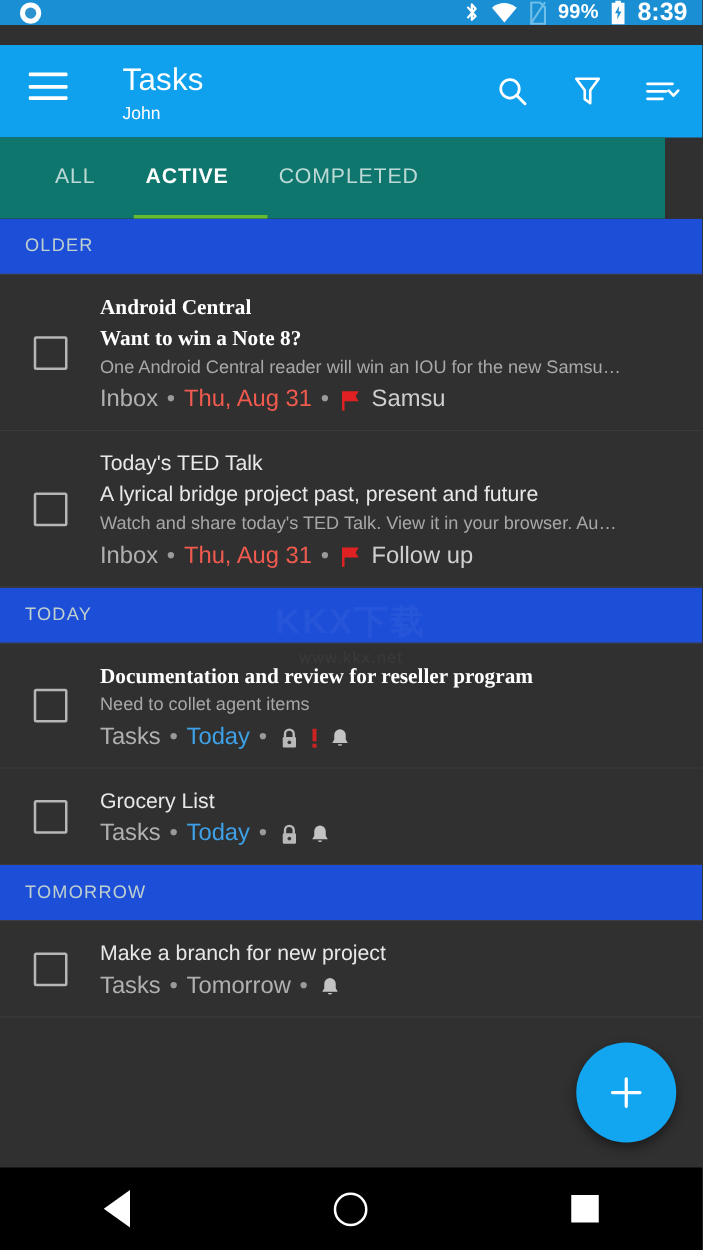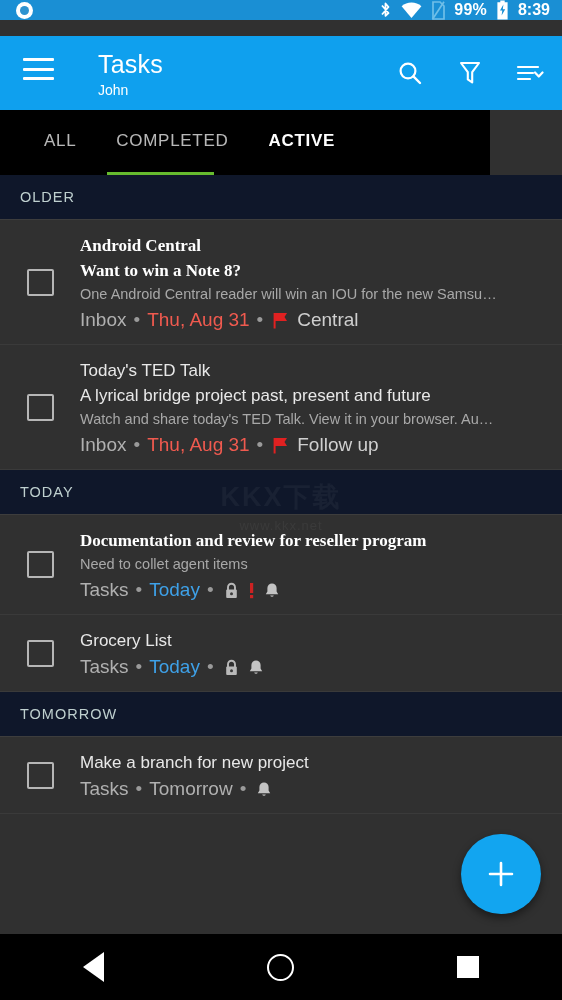"8:39" .sb-time { font-size: 16px -> 20px }
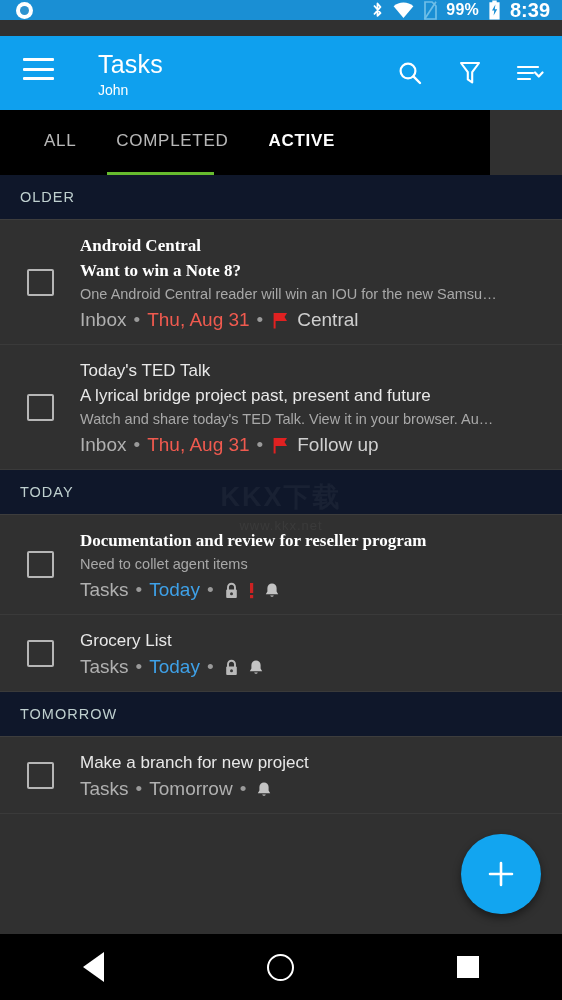"ALL" .tabs { background: #000000 -> #0f766e; width: 490px -> 532px }
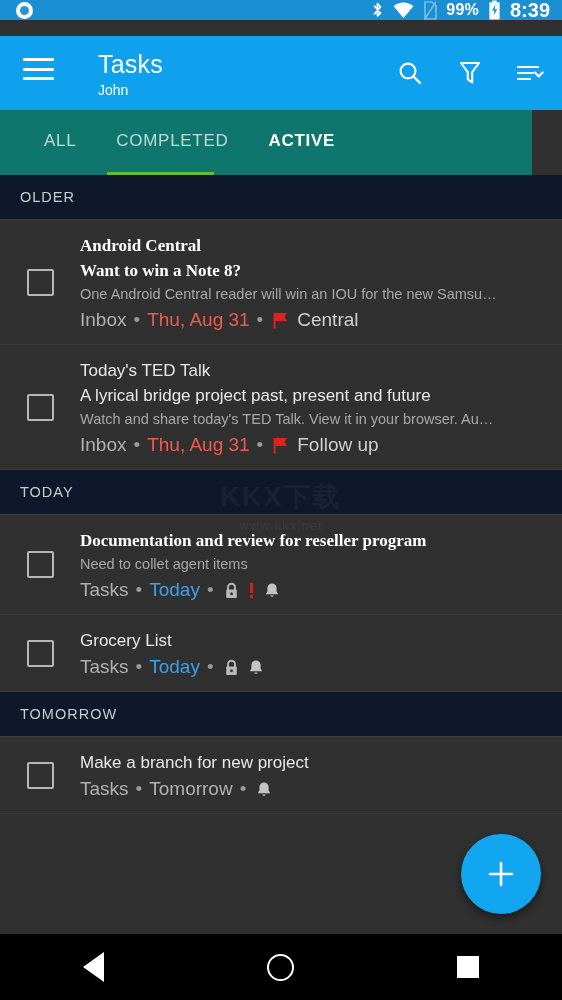"COMPLETED" div.tab { order: before "ACTIVE" -> after "ACTIVE" }
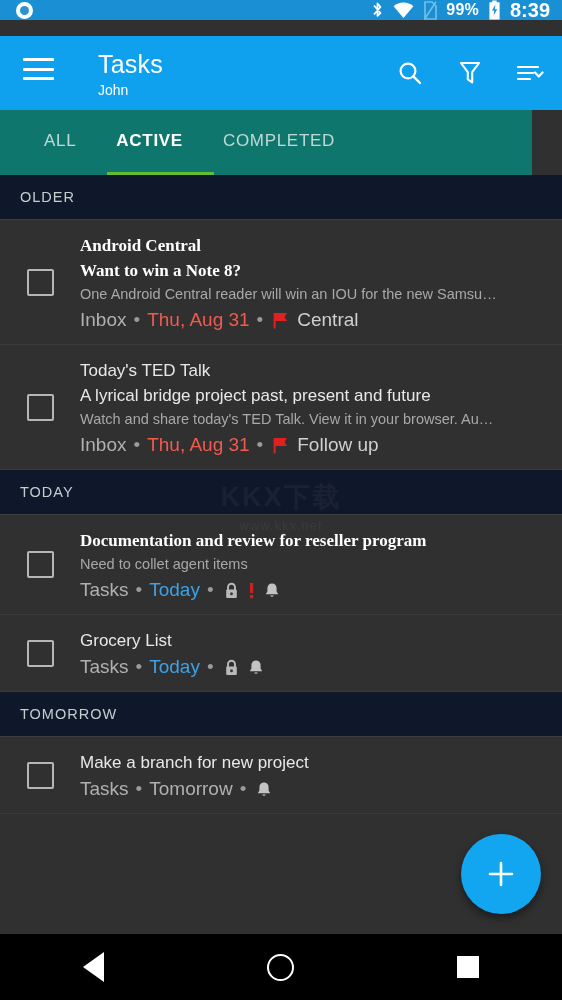"OLDER" .section { background: #0f172a -> #1d4ed8 }
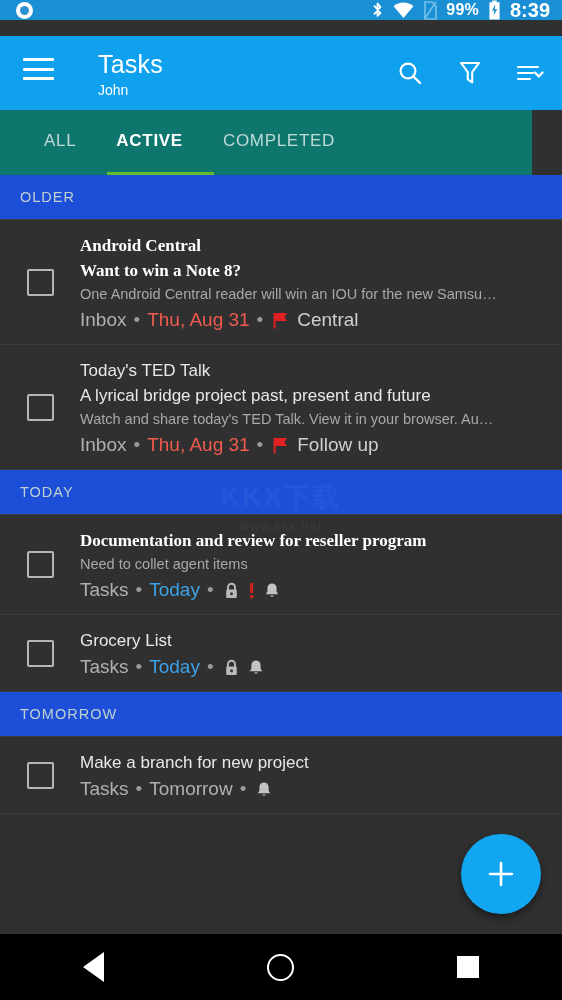"Central" span.meta-flagtxt { text: Central -> Samsu }
